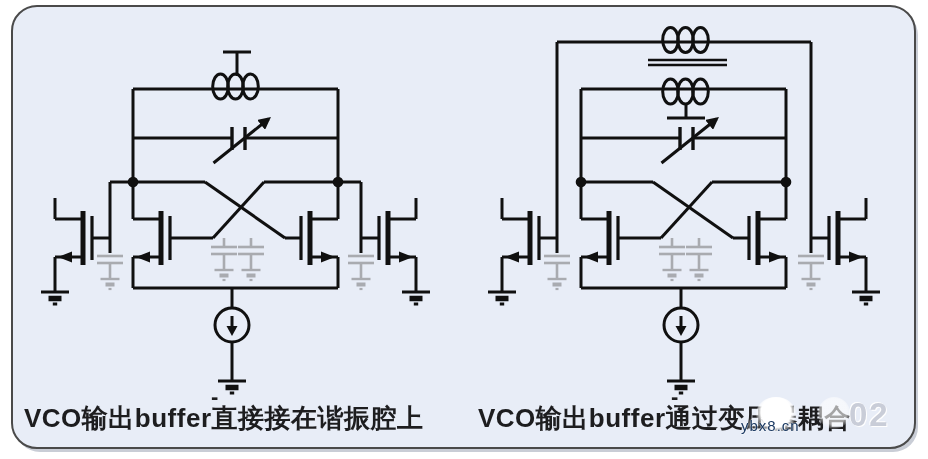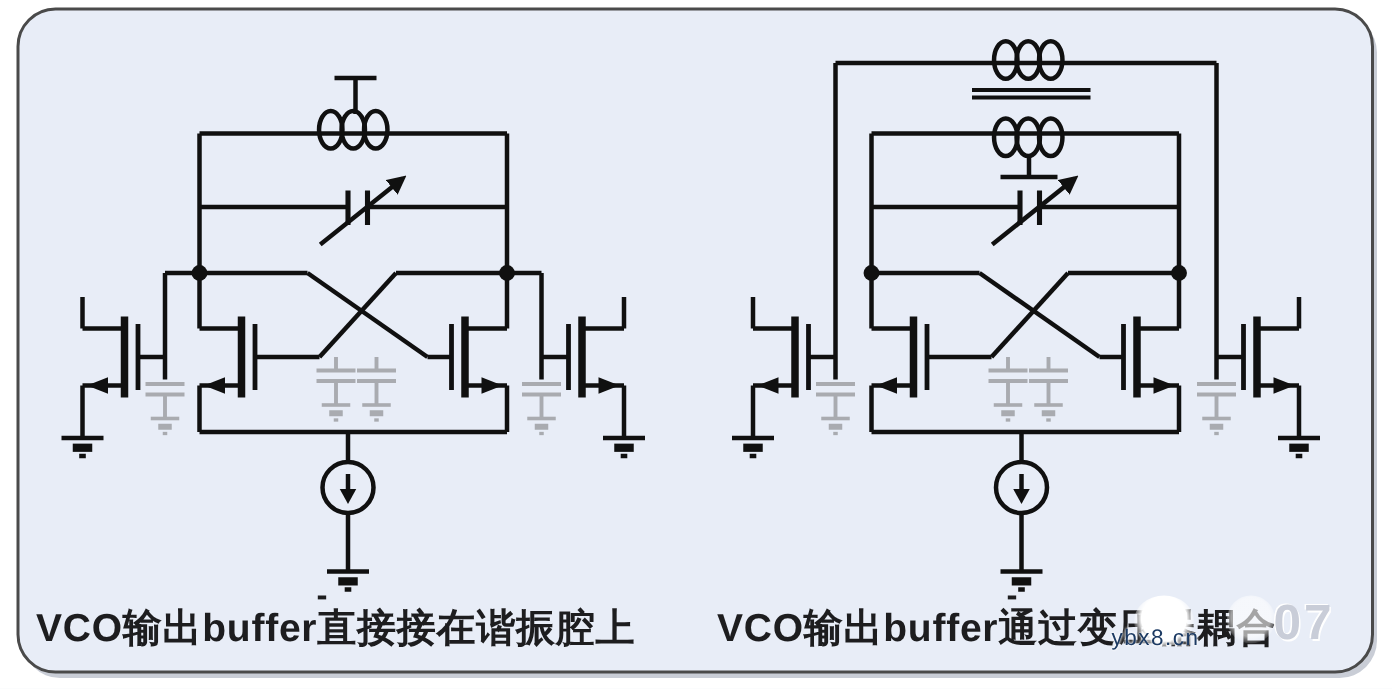"07" div { text: 07 -> 02 }
